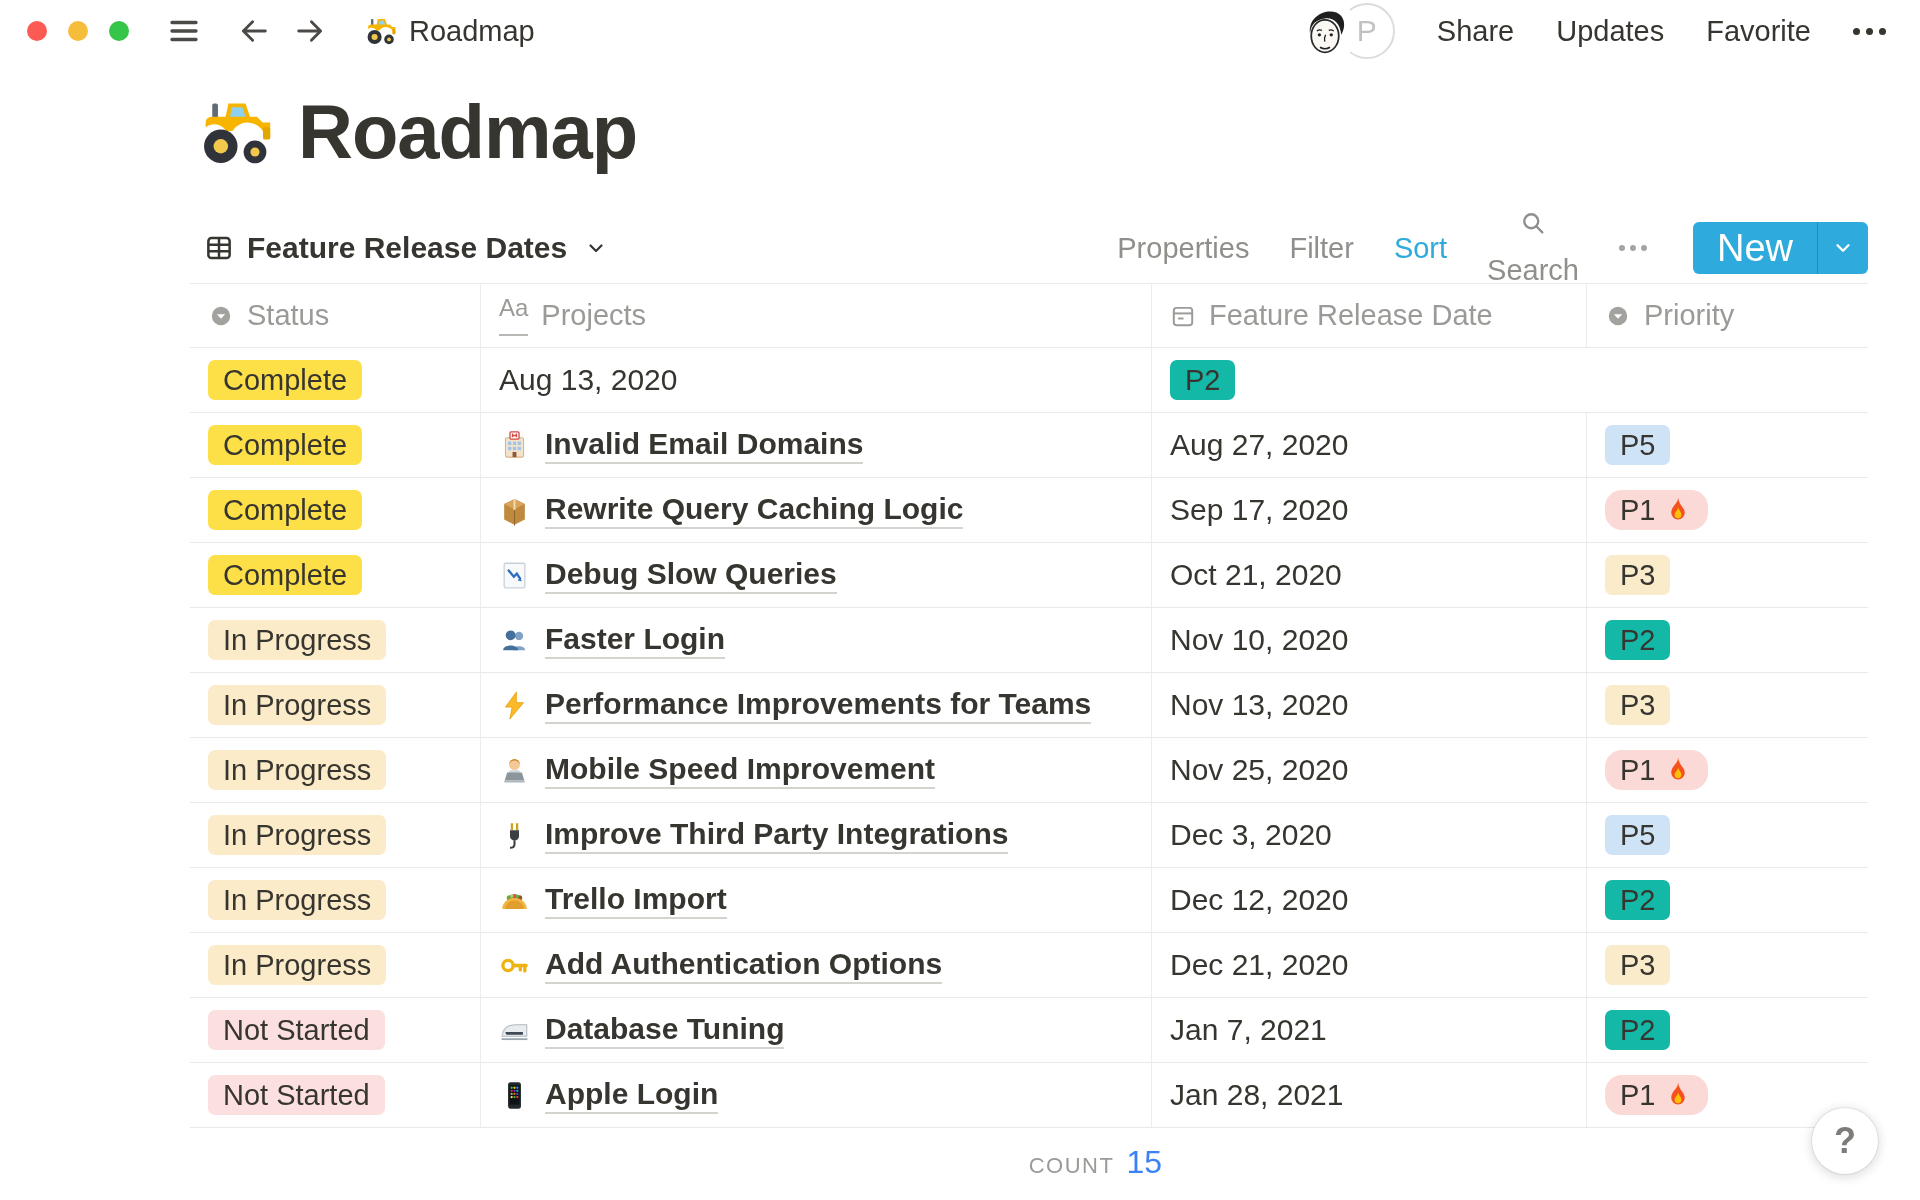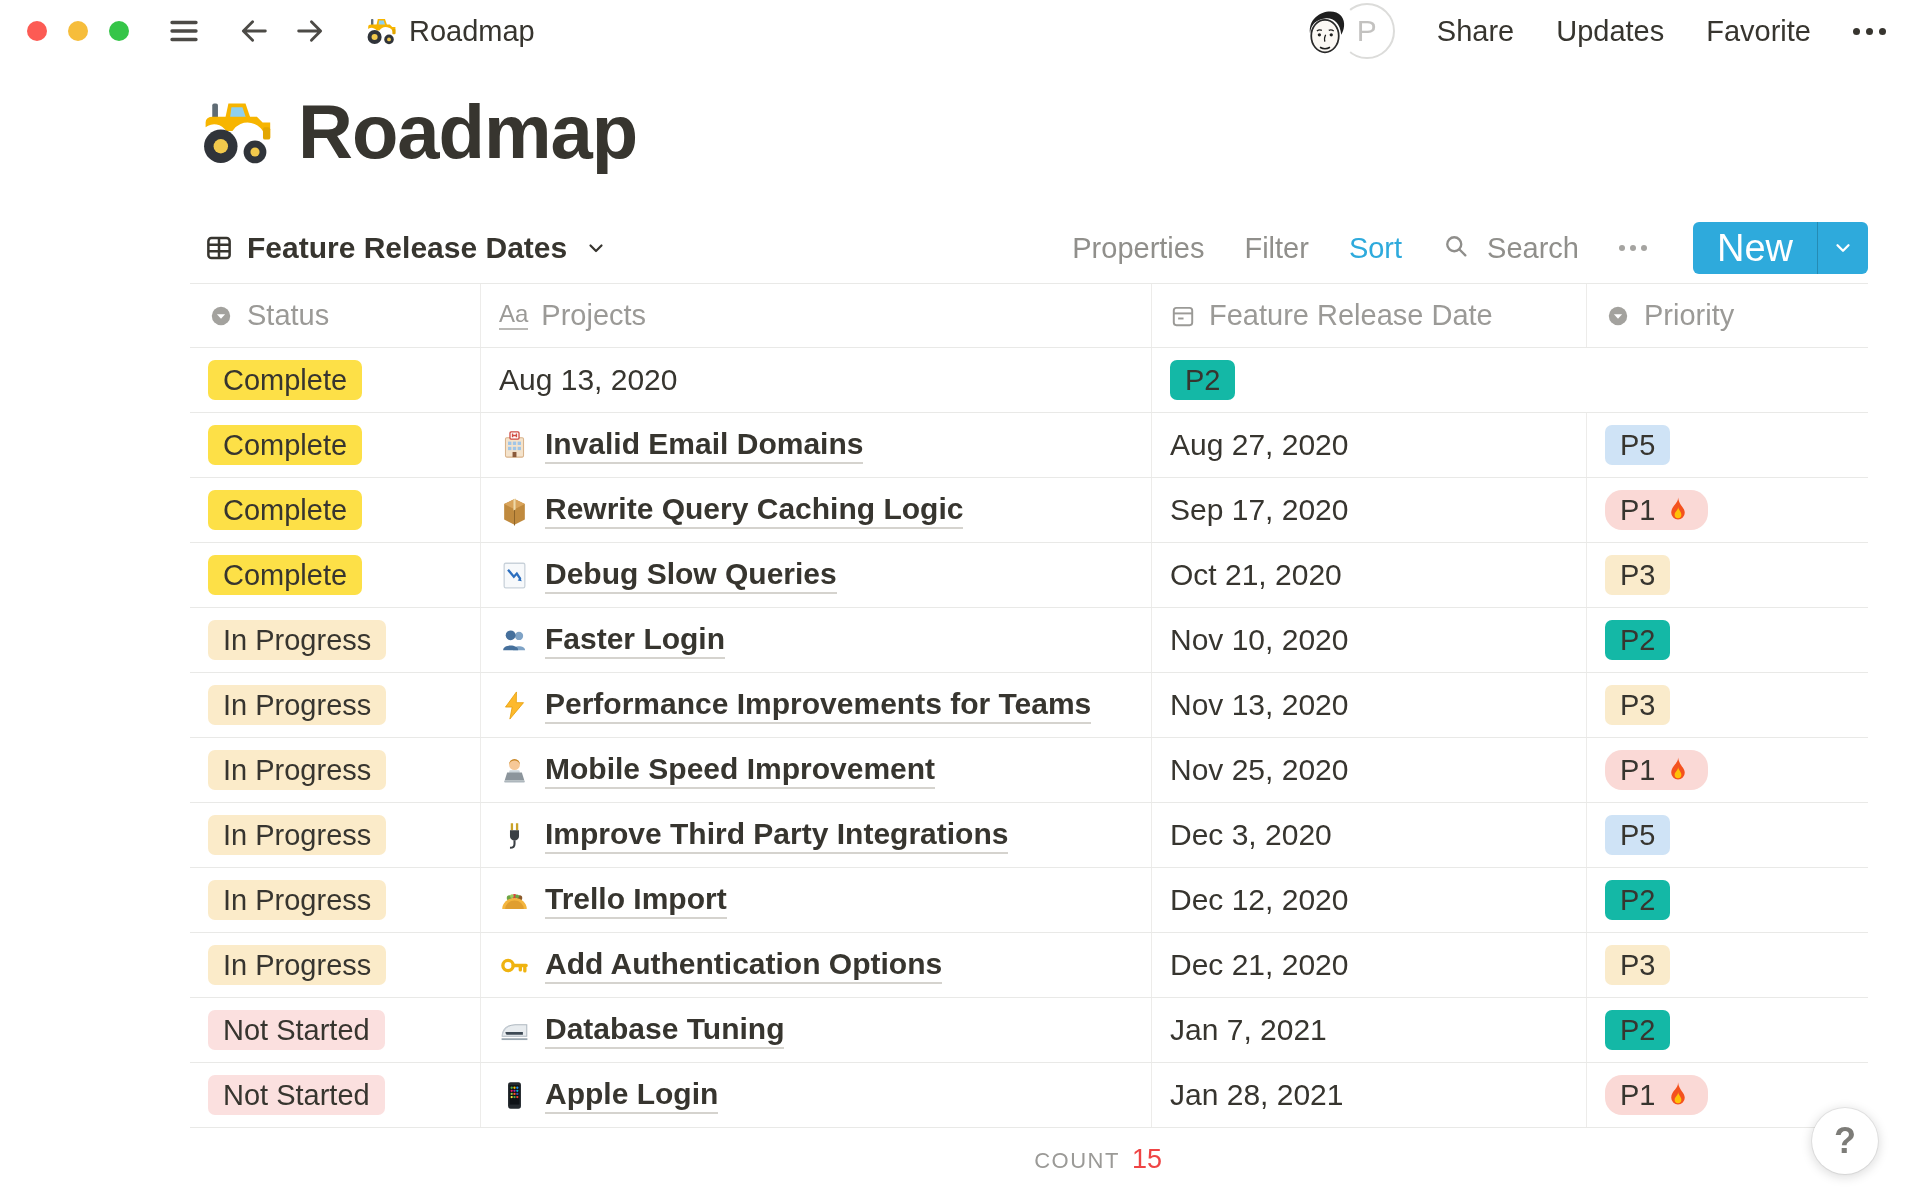"Search" .tl-search { align-items: none -> center; flex-direction: none -> column }
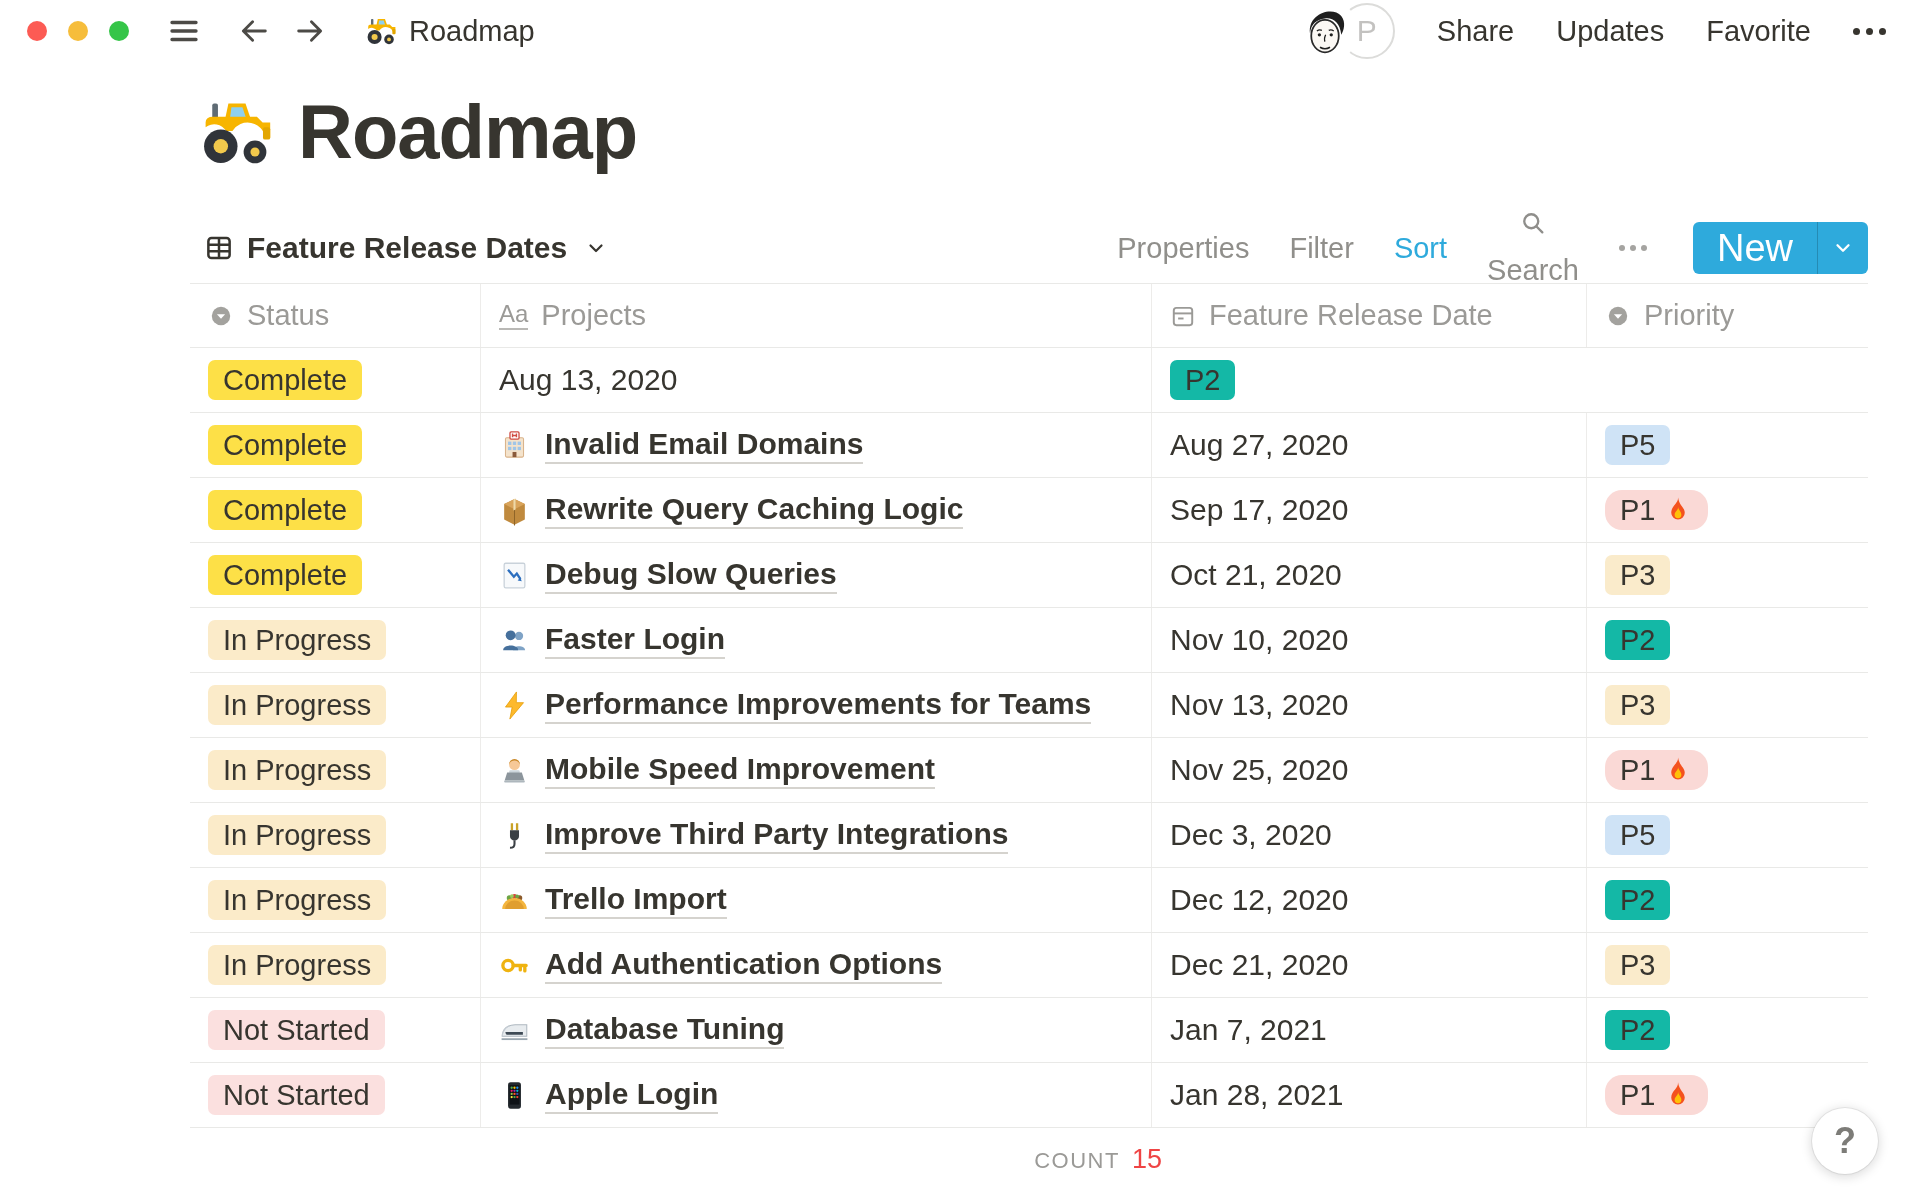"Aa" .aa { padding-bottom: 2px -> 14px }
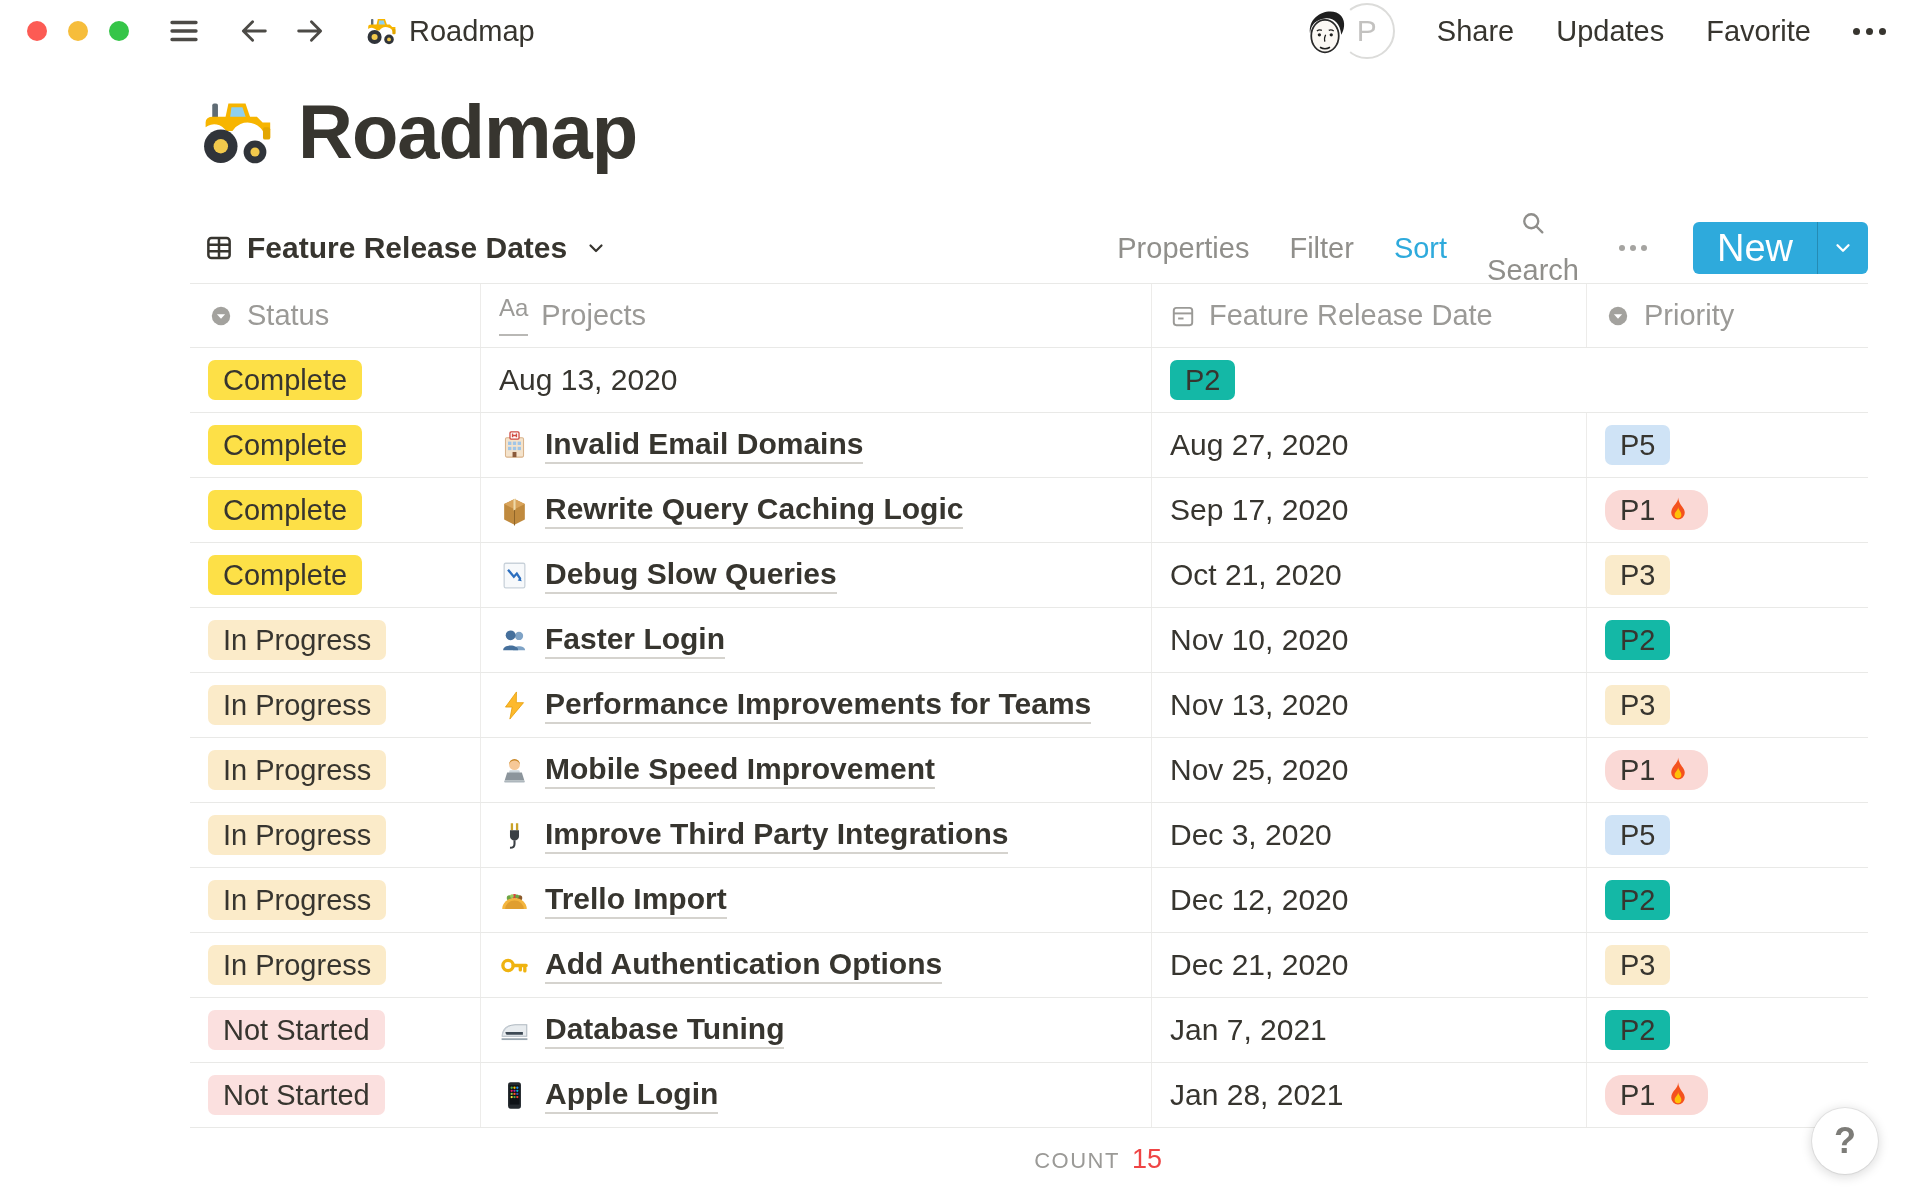"15" .count-val { color: #ef4444 -> #3b82f6; font-size: 27px -> 32px }
